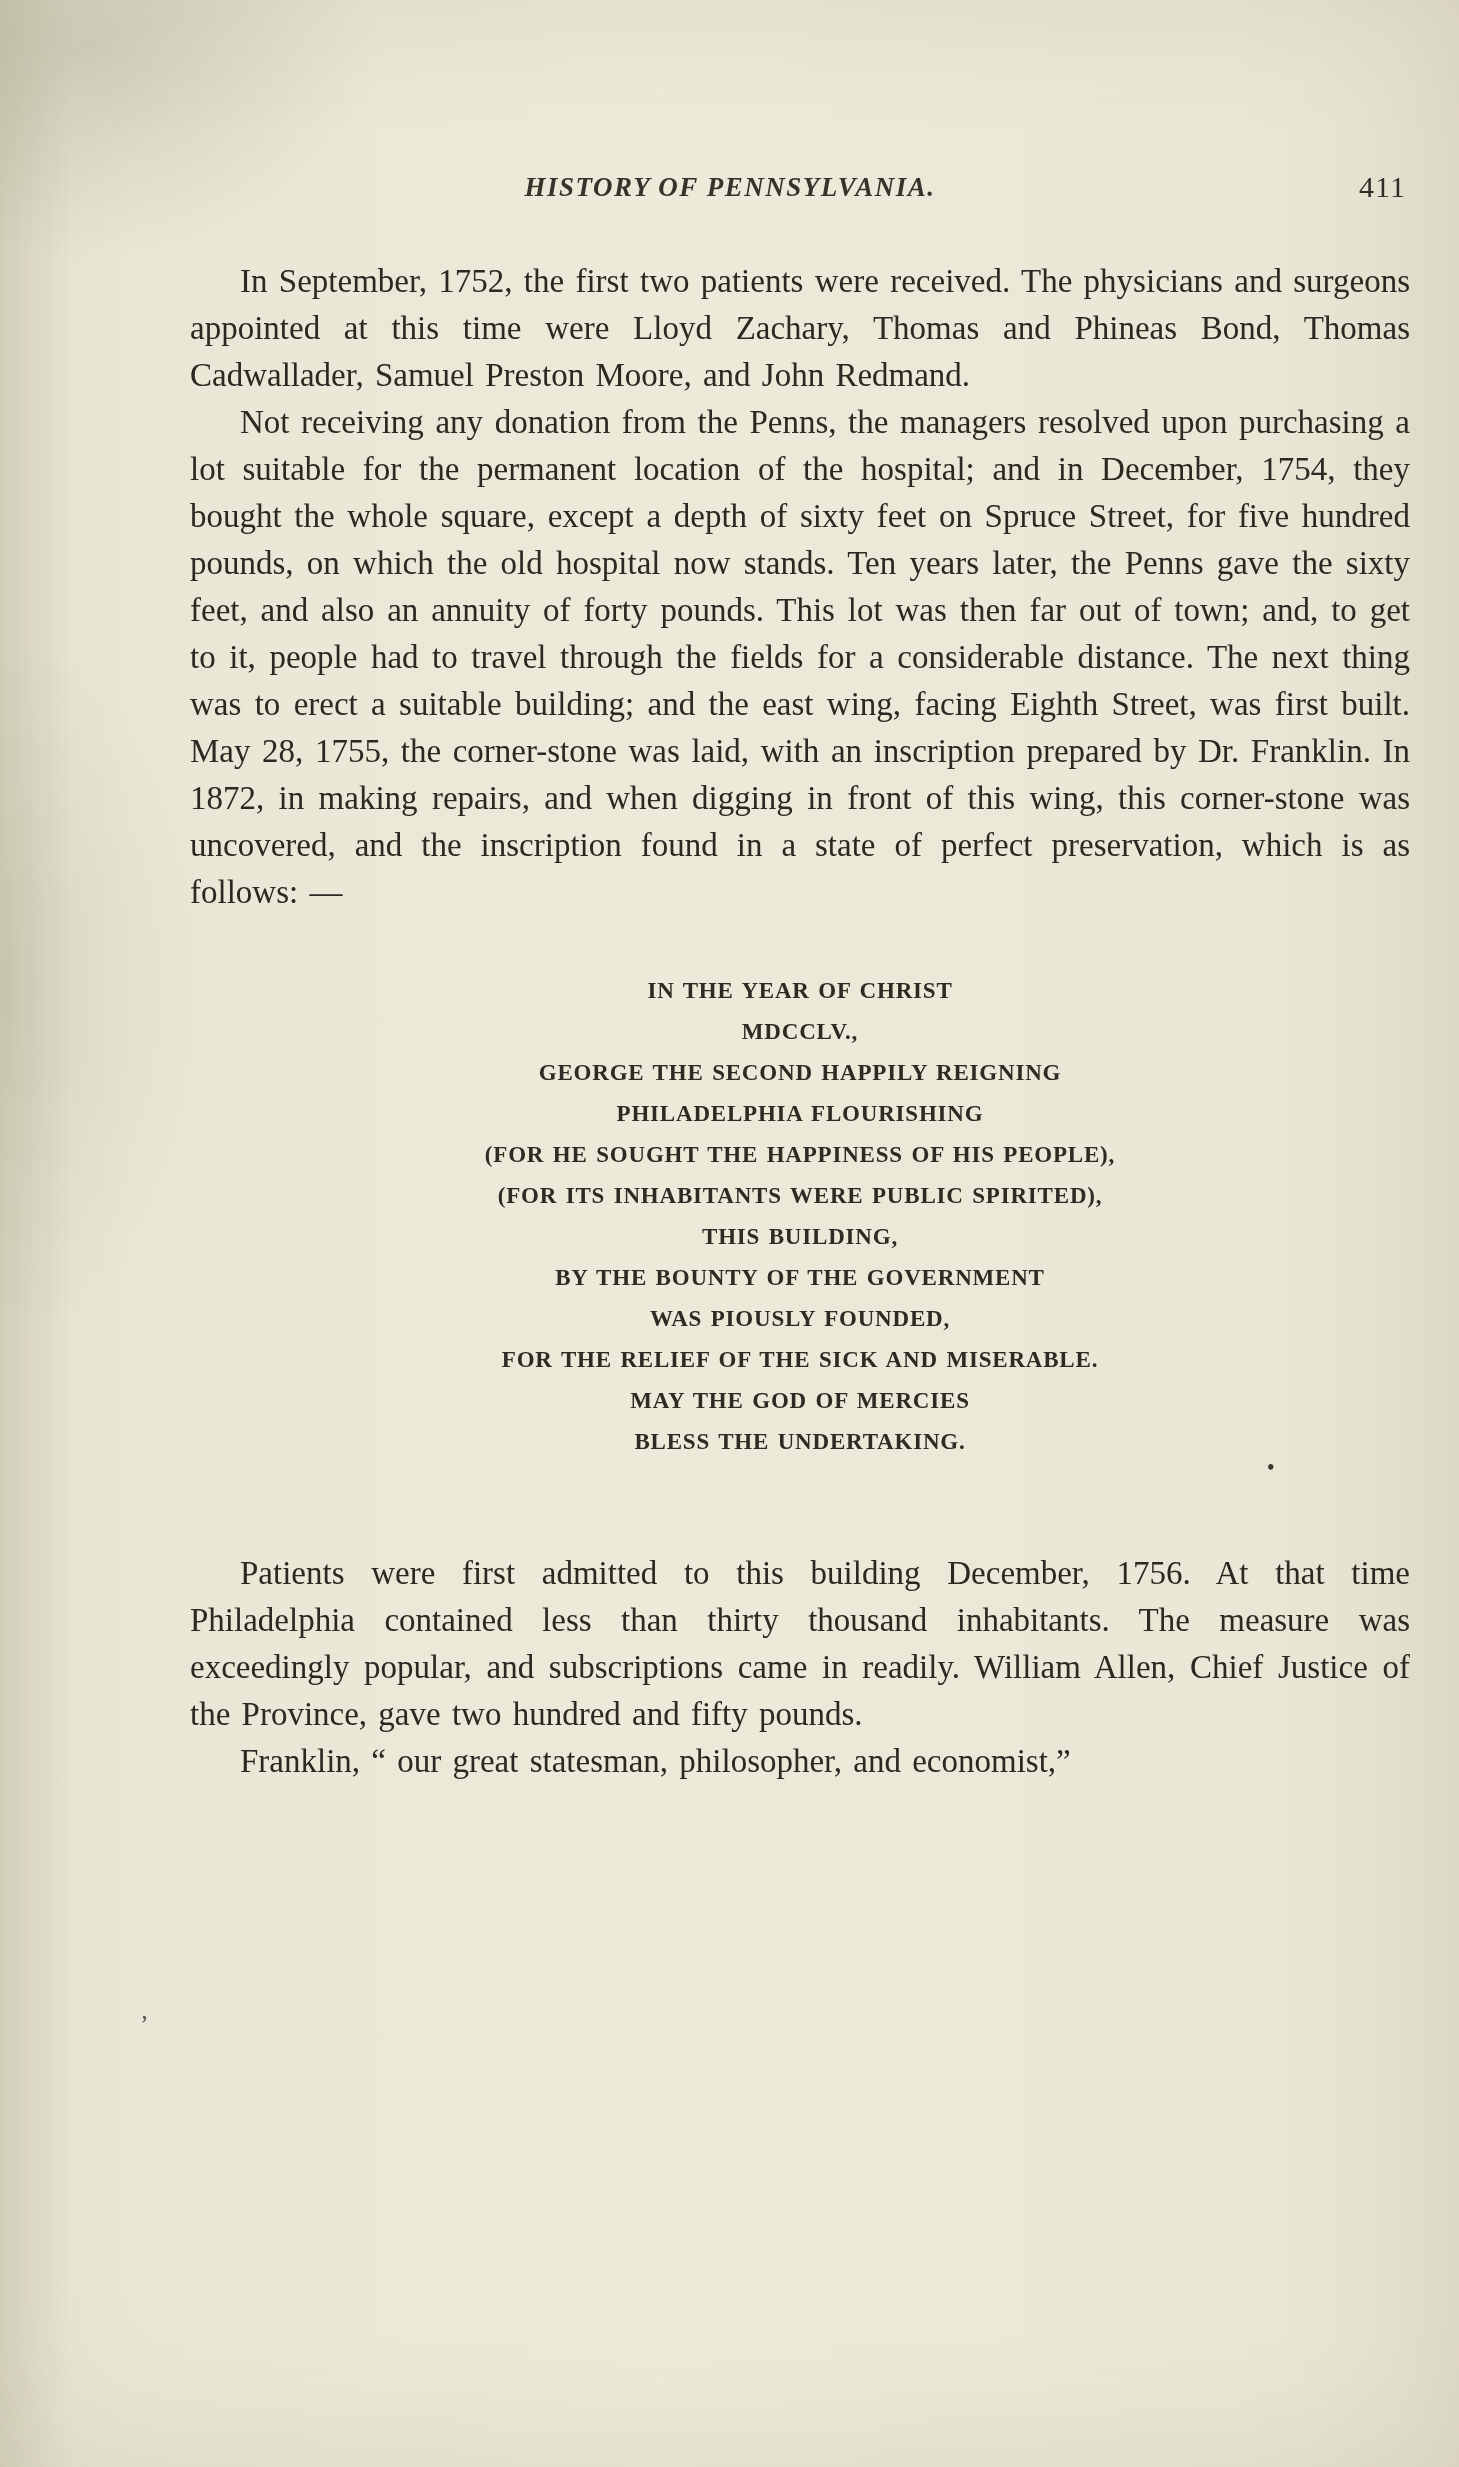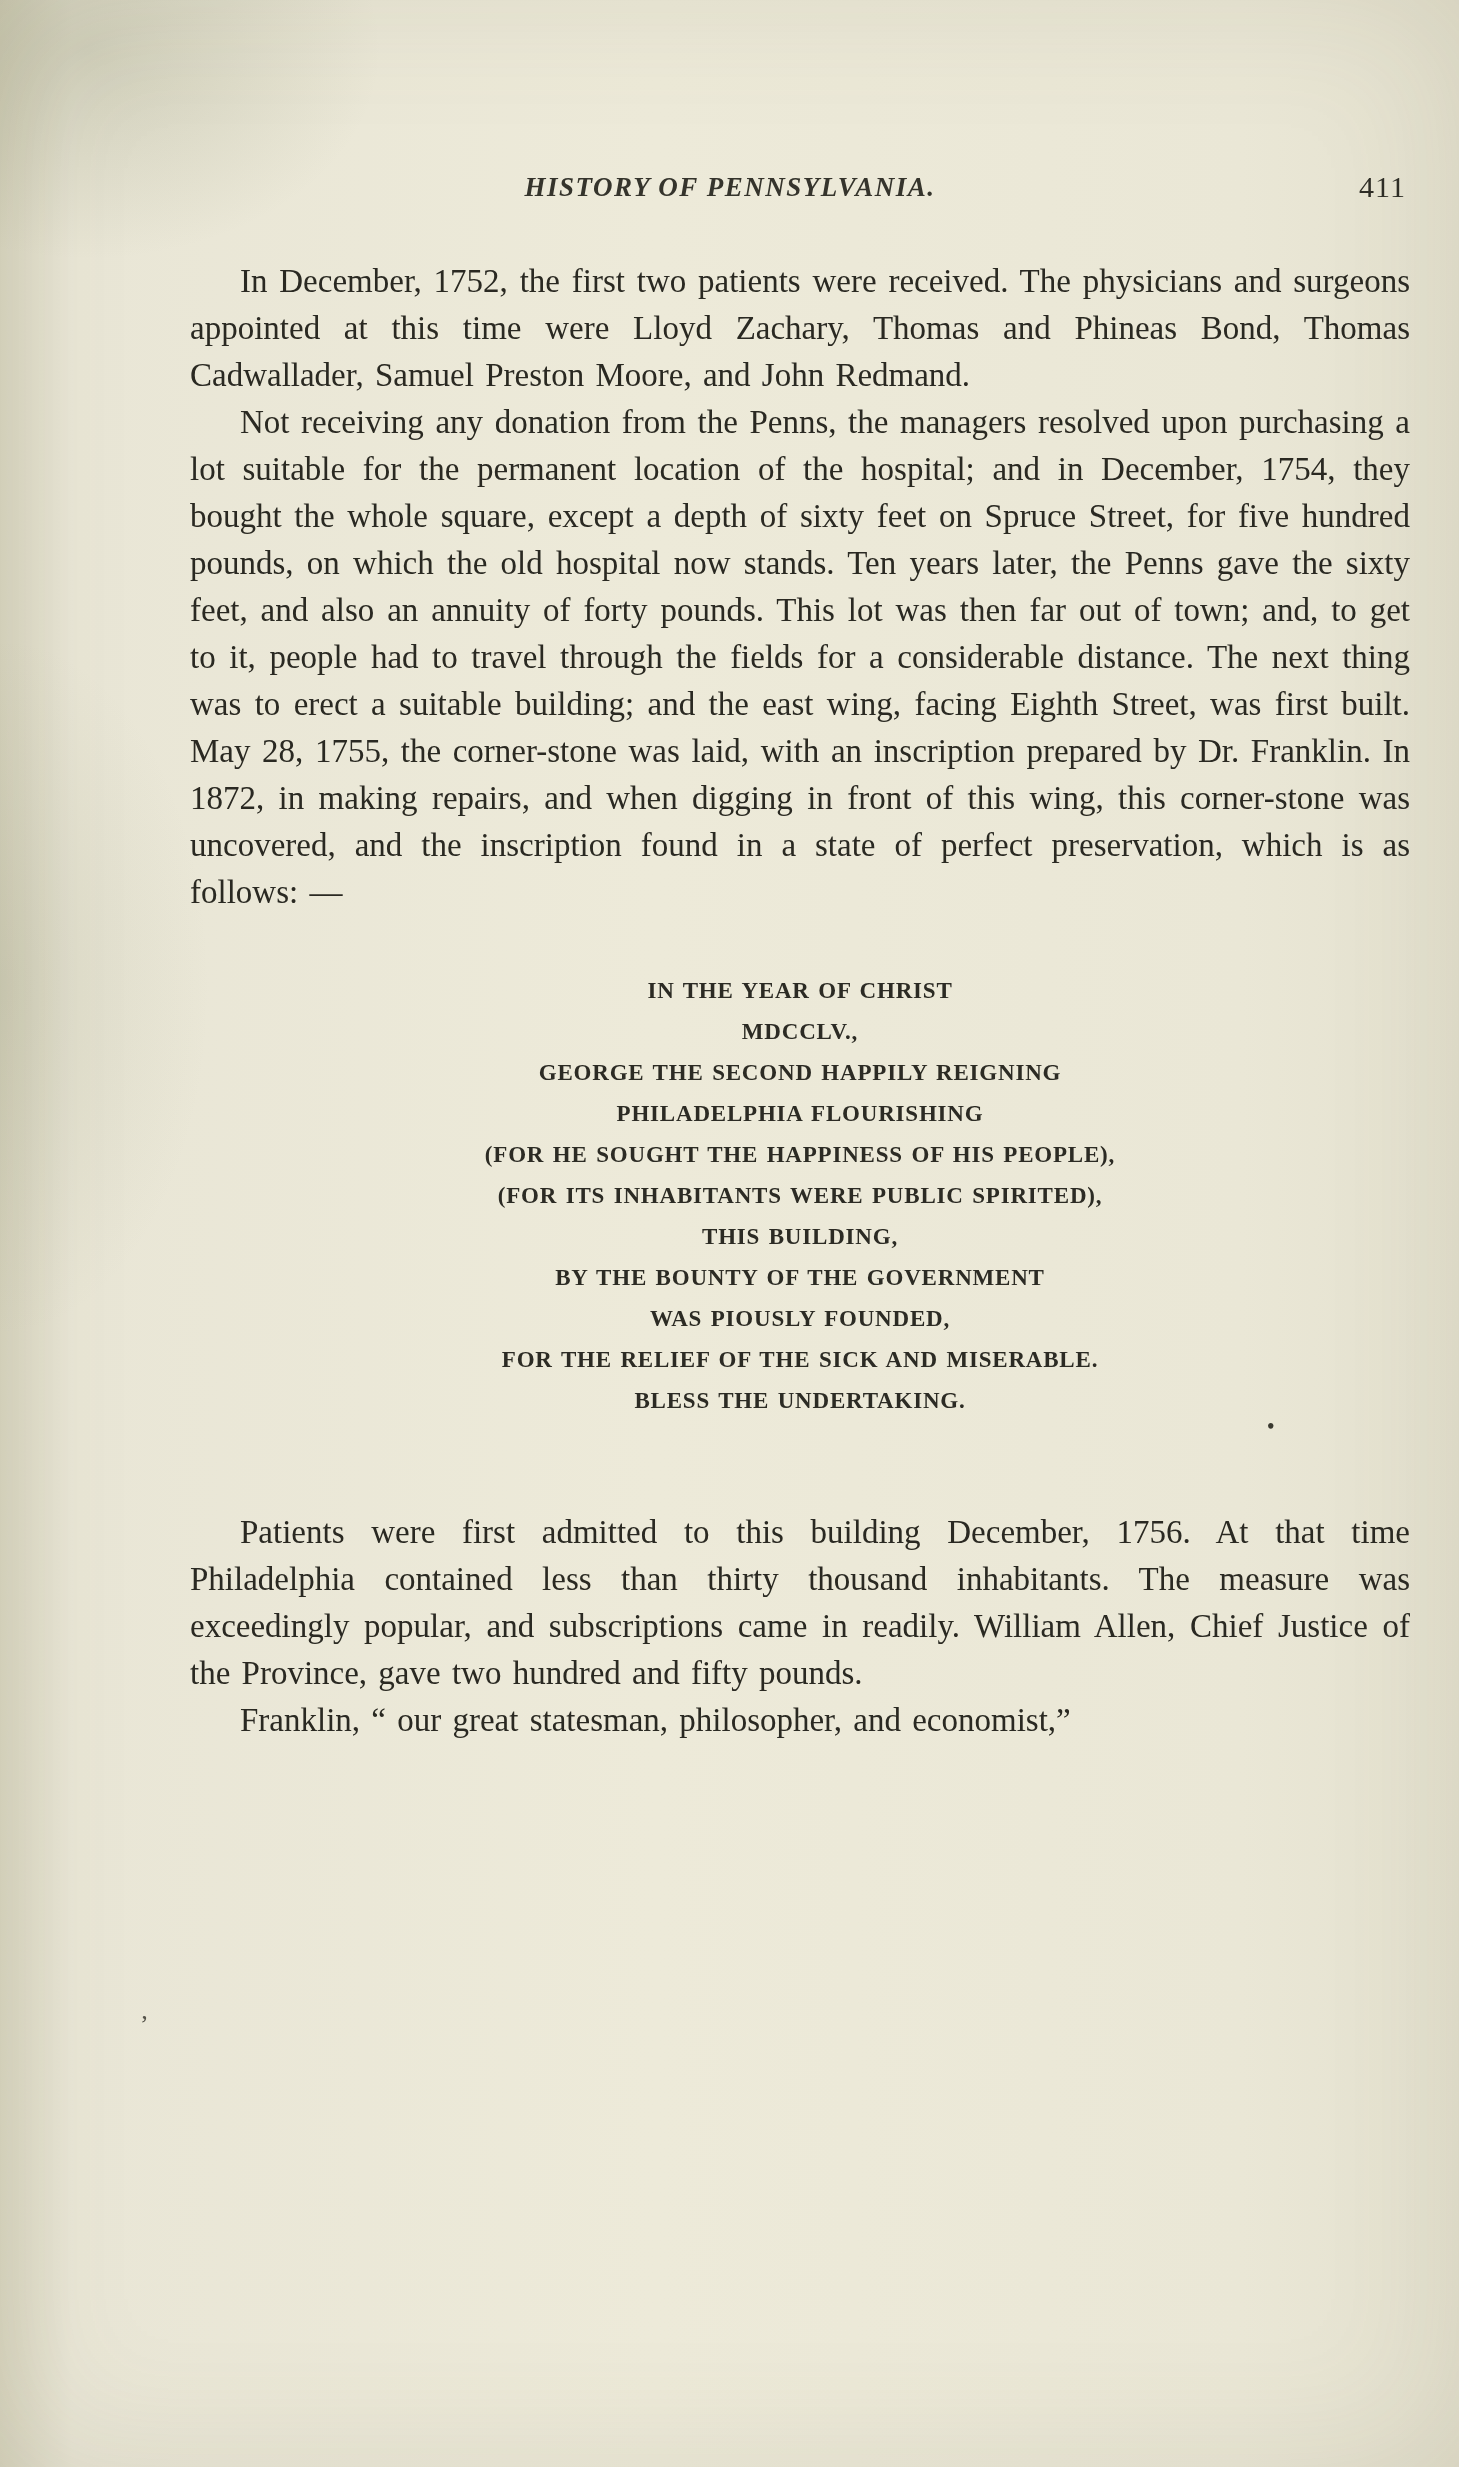"In December, 1752, the first" p.para { text: December -> September }
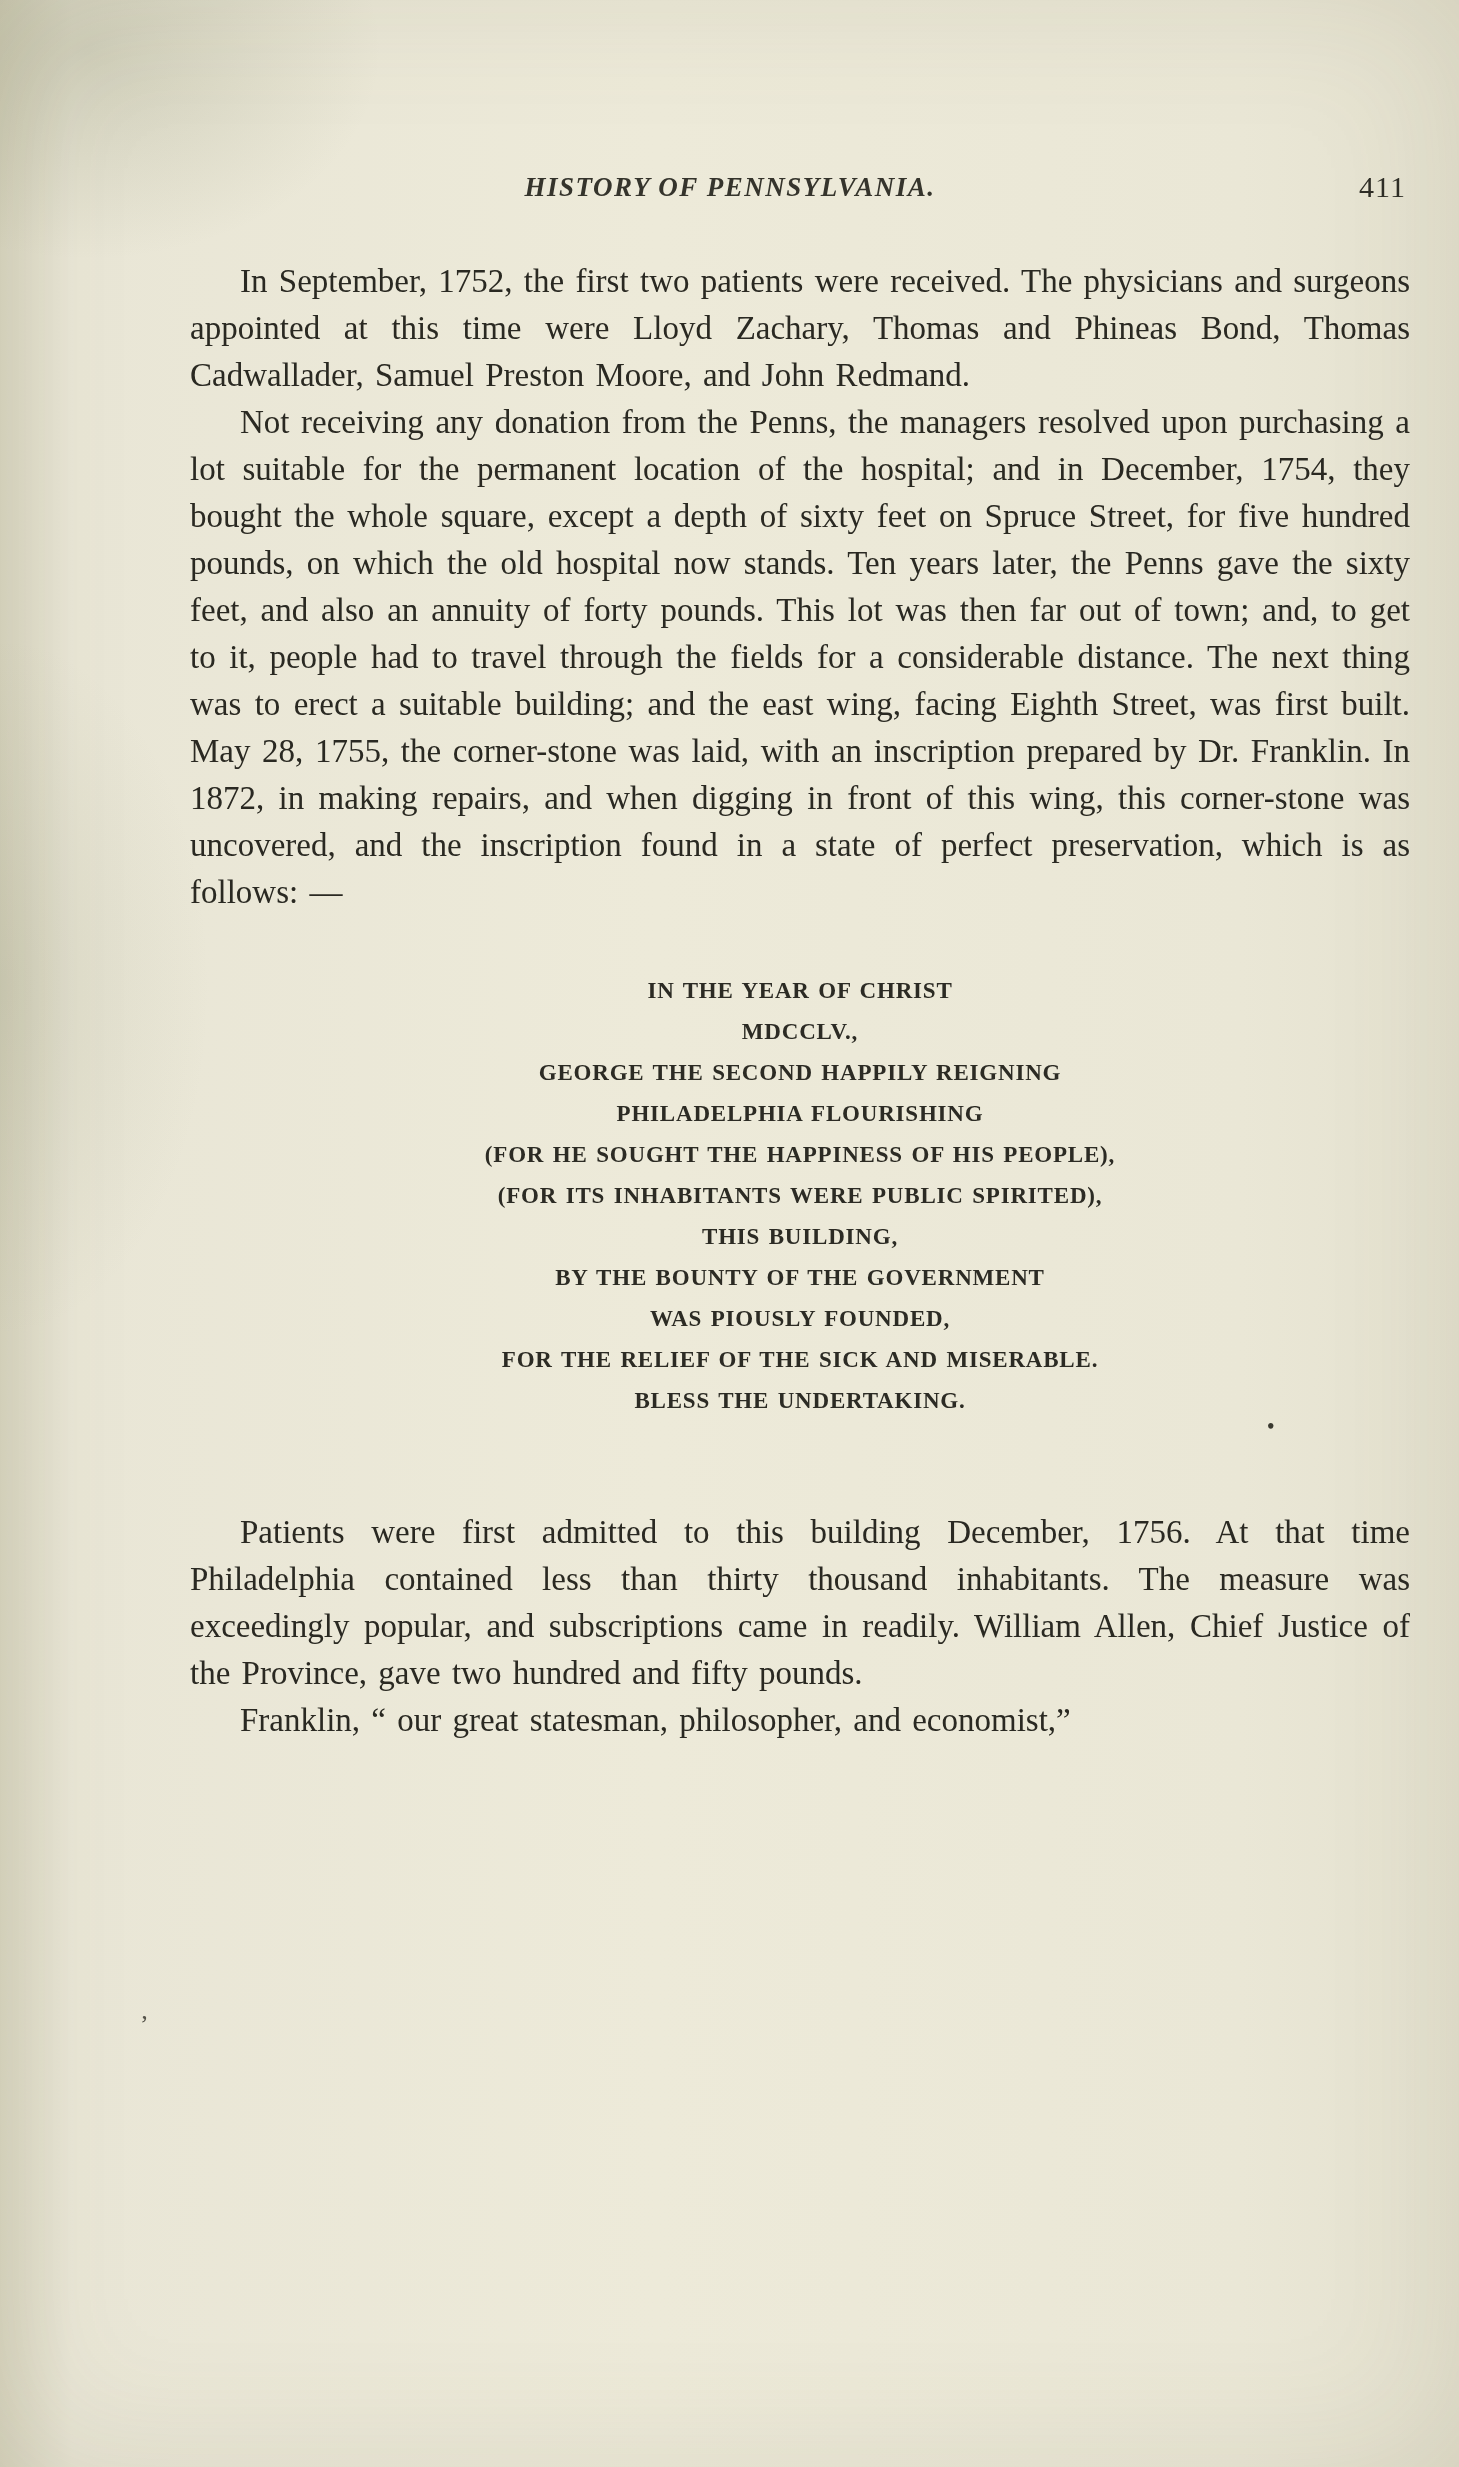"MAY THE GOD OF MERCIES" div.insc-line { html: none -> <div>MAY THE GOD OF MERCIES</div> }
